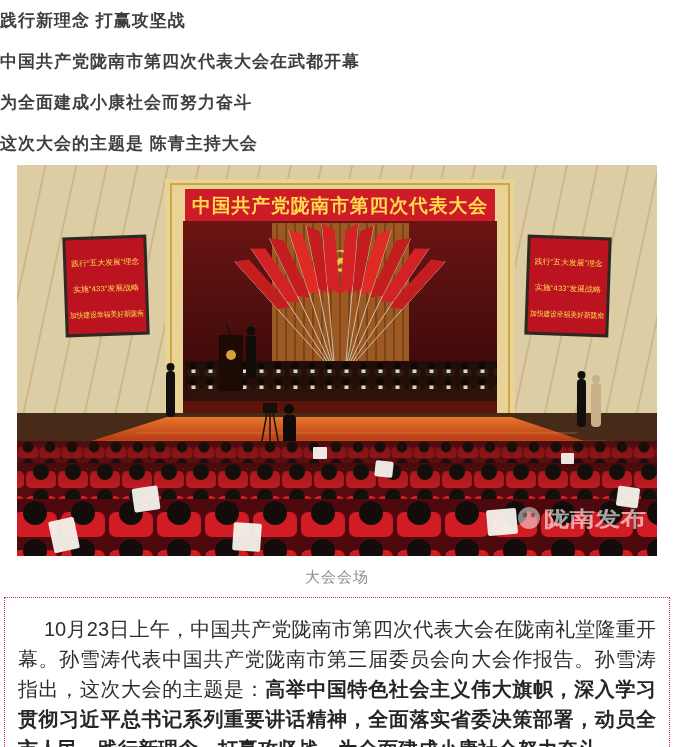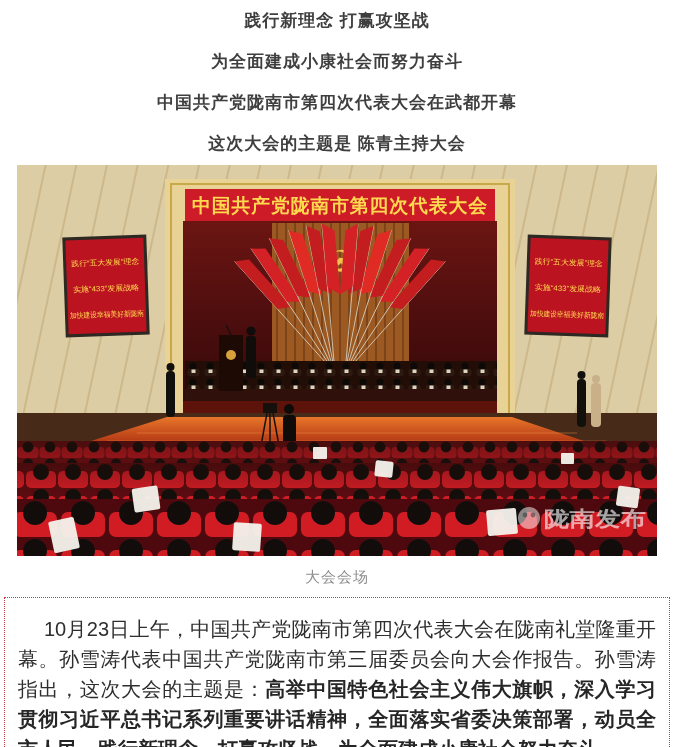"践行新理念 打赢攻坚战" .headings { text-align: center -> left }
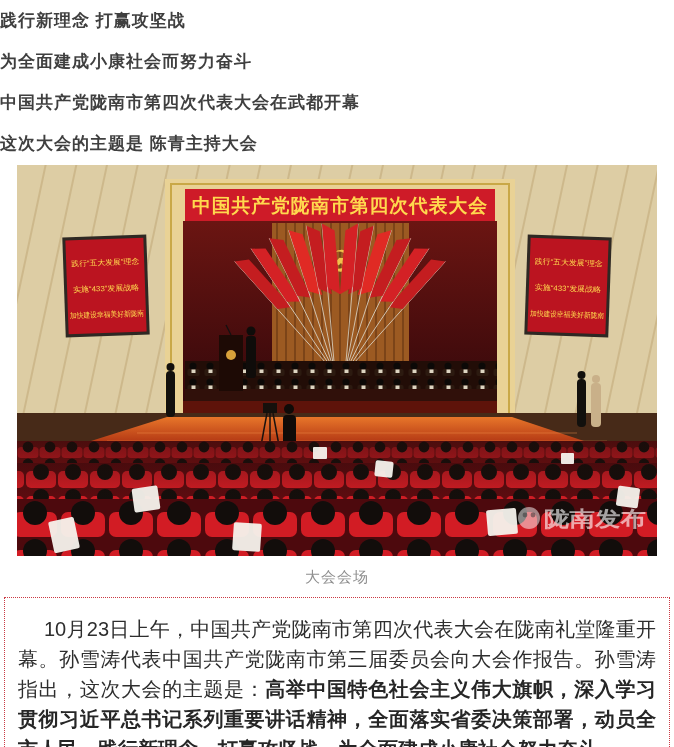"为全面建成小康社会而努力奋斗" div.hl { order: before "中国共产党陇南市第四次代表大会在武都开幕" -> after "中国共产党陇南市第四次代表大会在武都开幕" }
